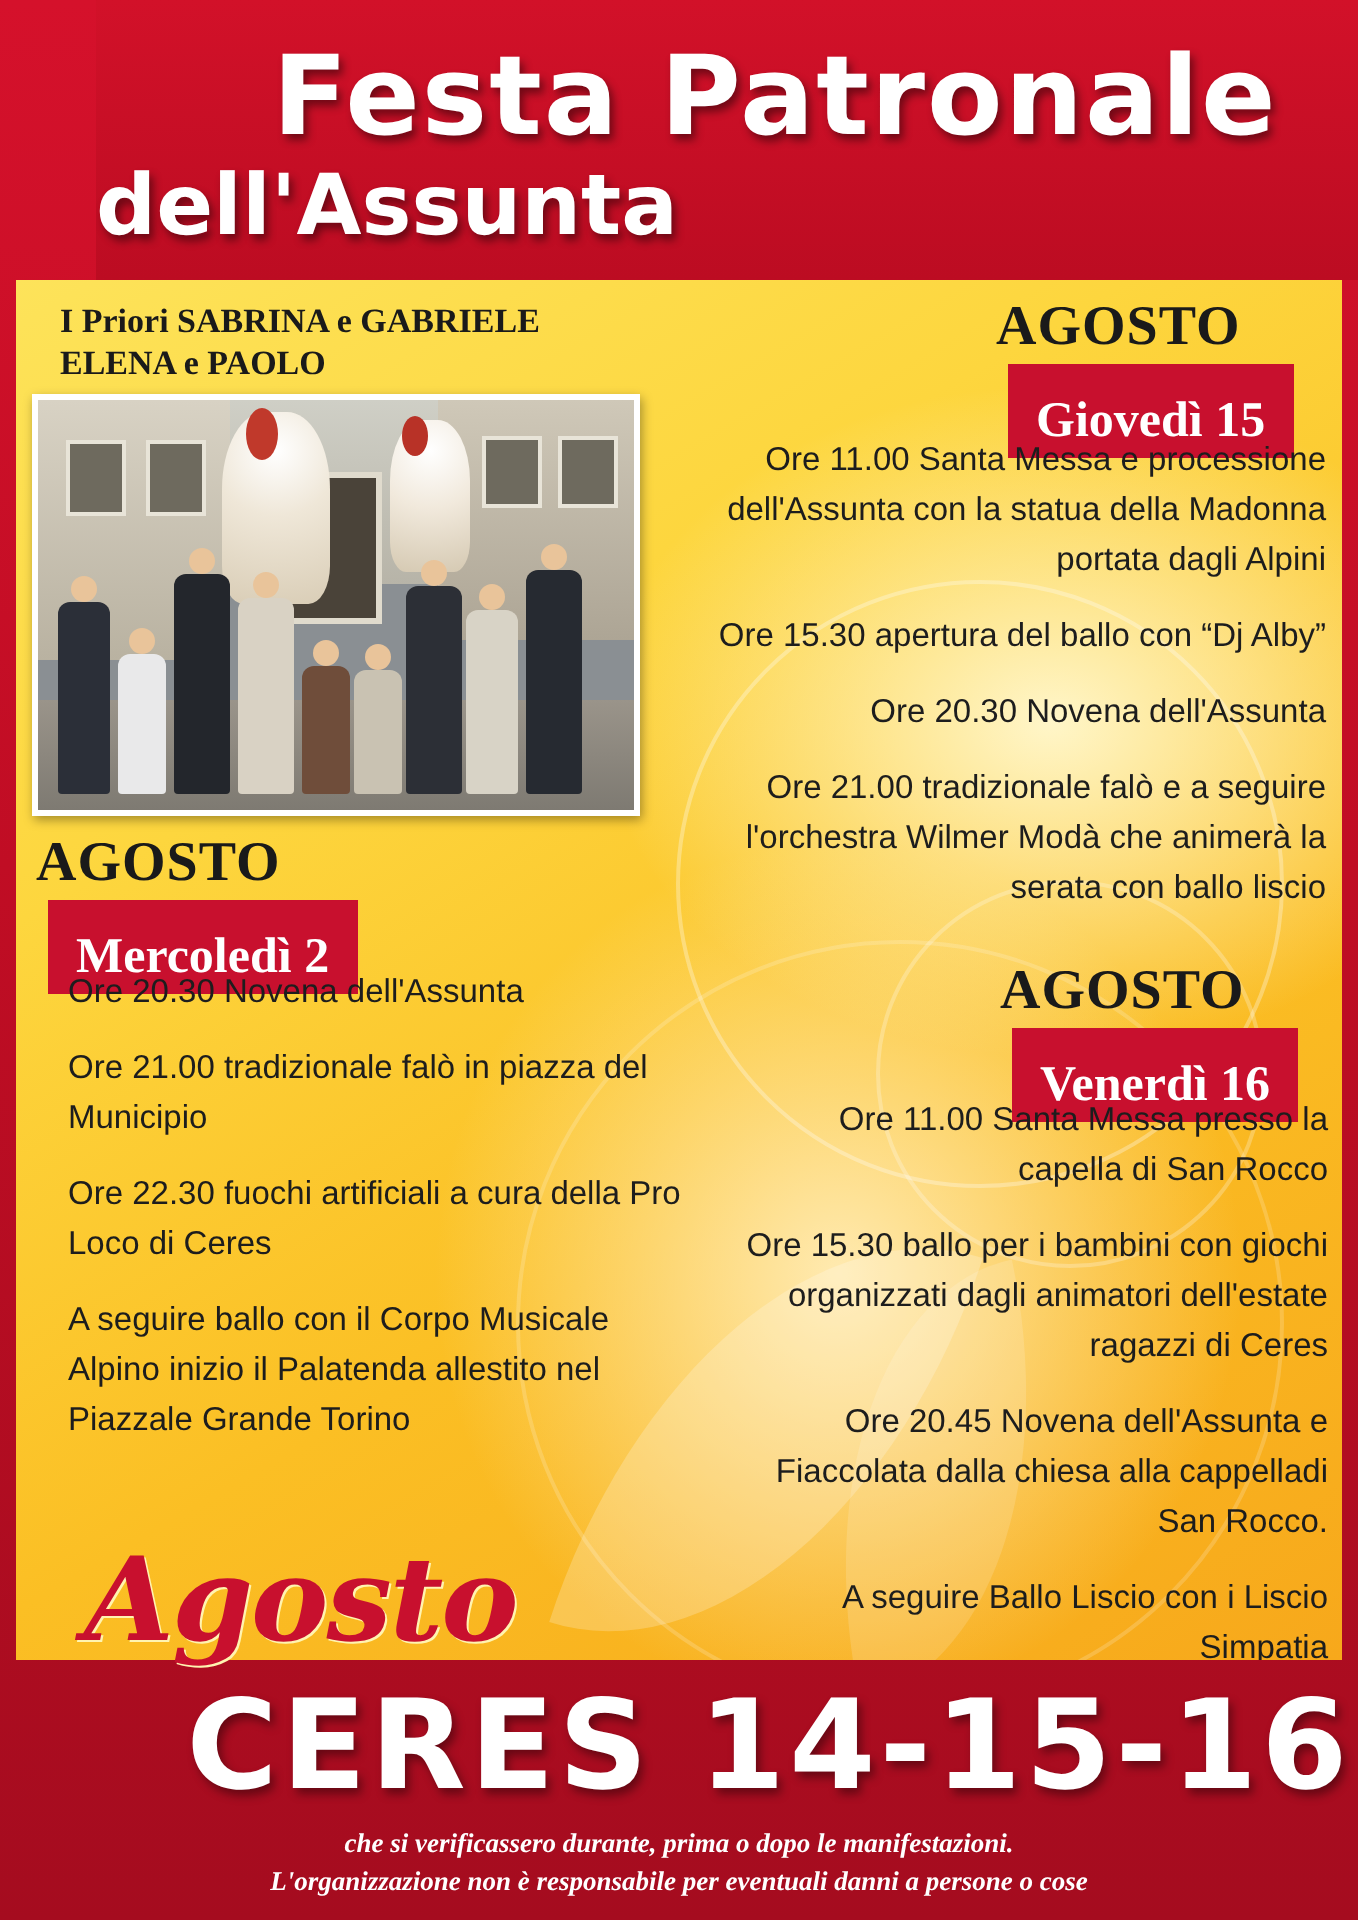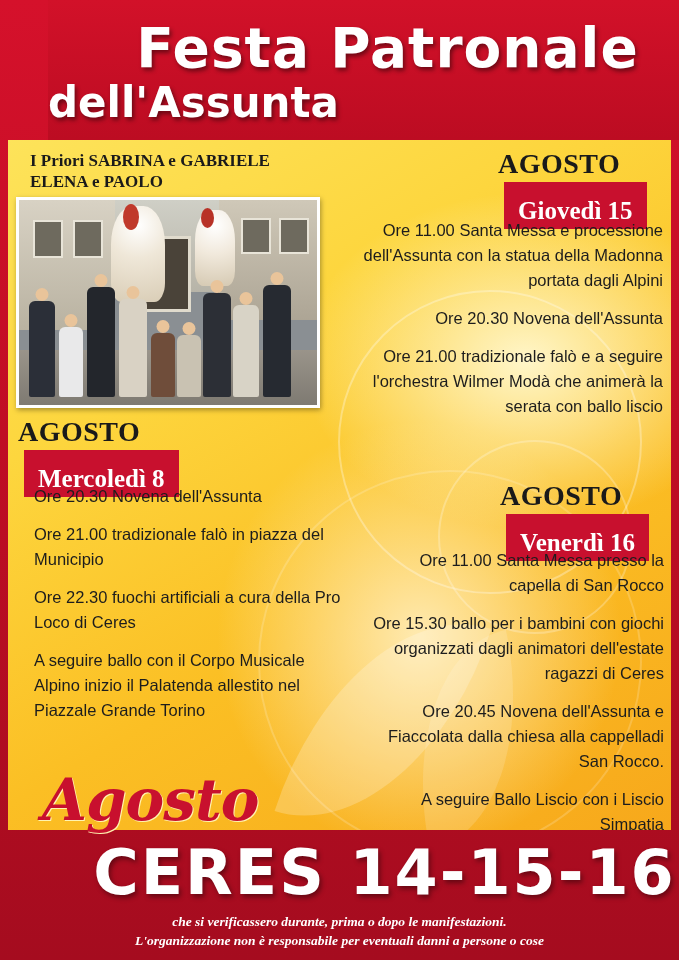"Ore 15.30 apertura del ballo" p { html: none -> <p>Ore 15.30 apertura del ballo con “Dj Alby”</p> }
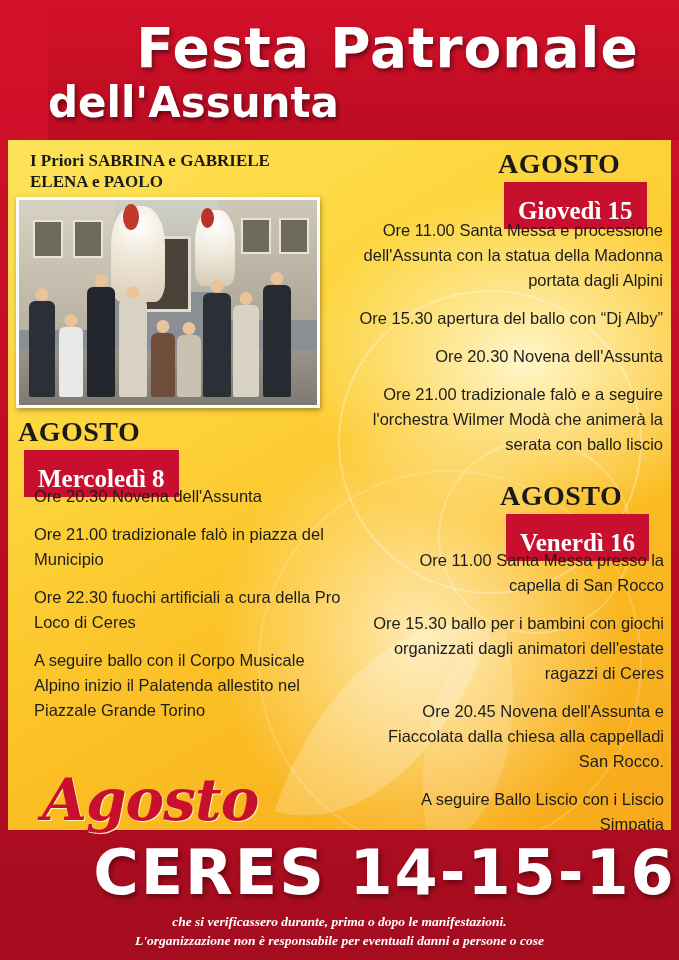"Mercoledì 8" div.daybar { text: 8 -> 2 }
